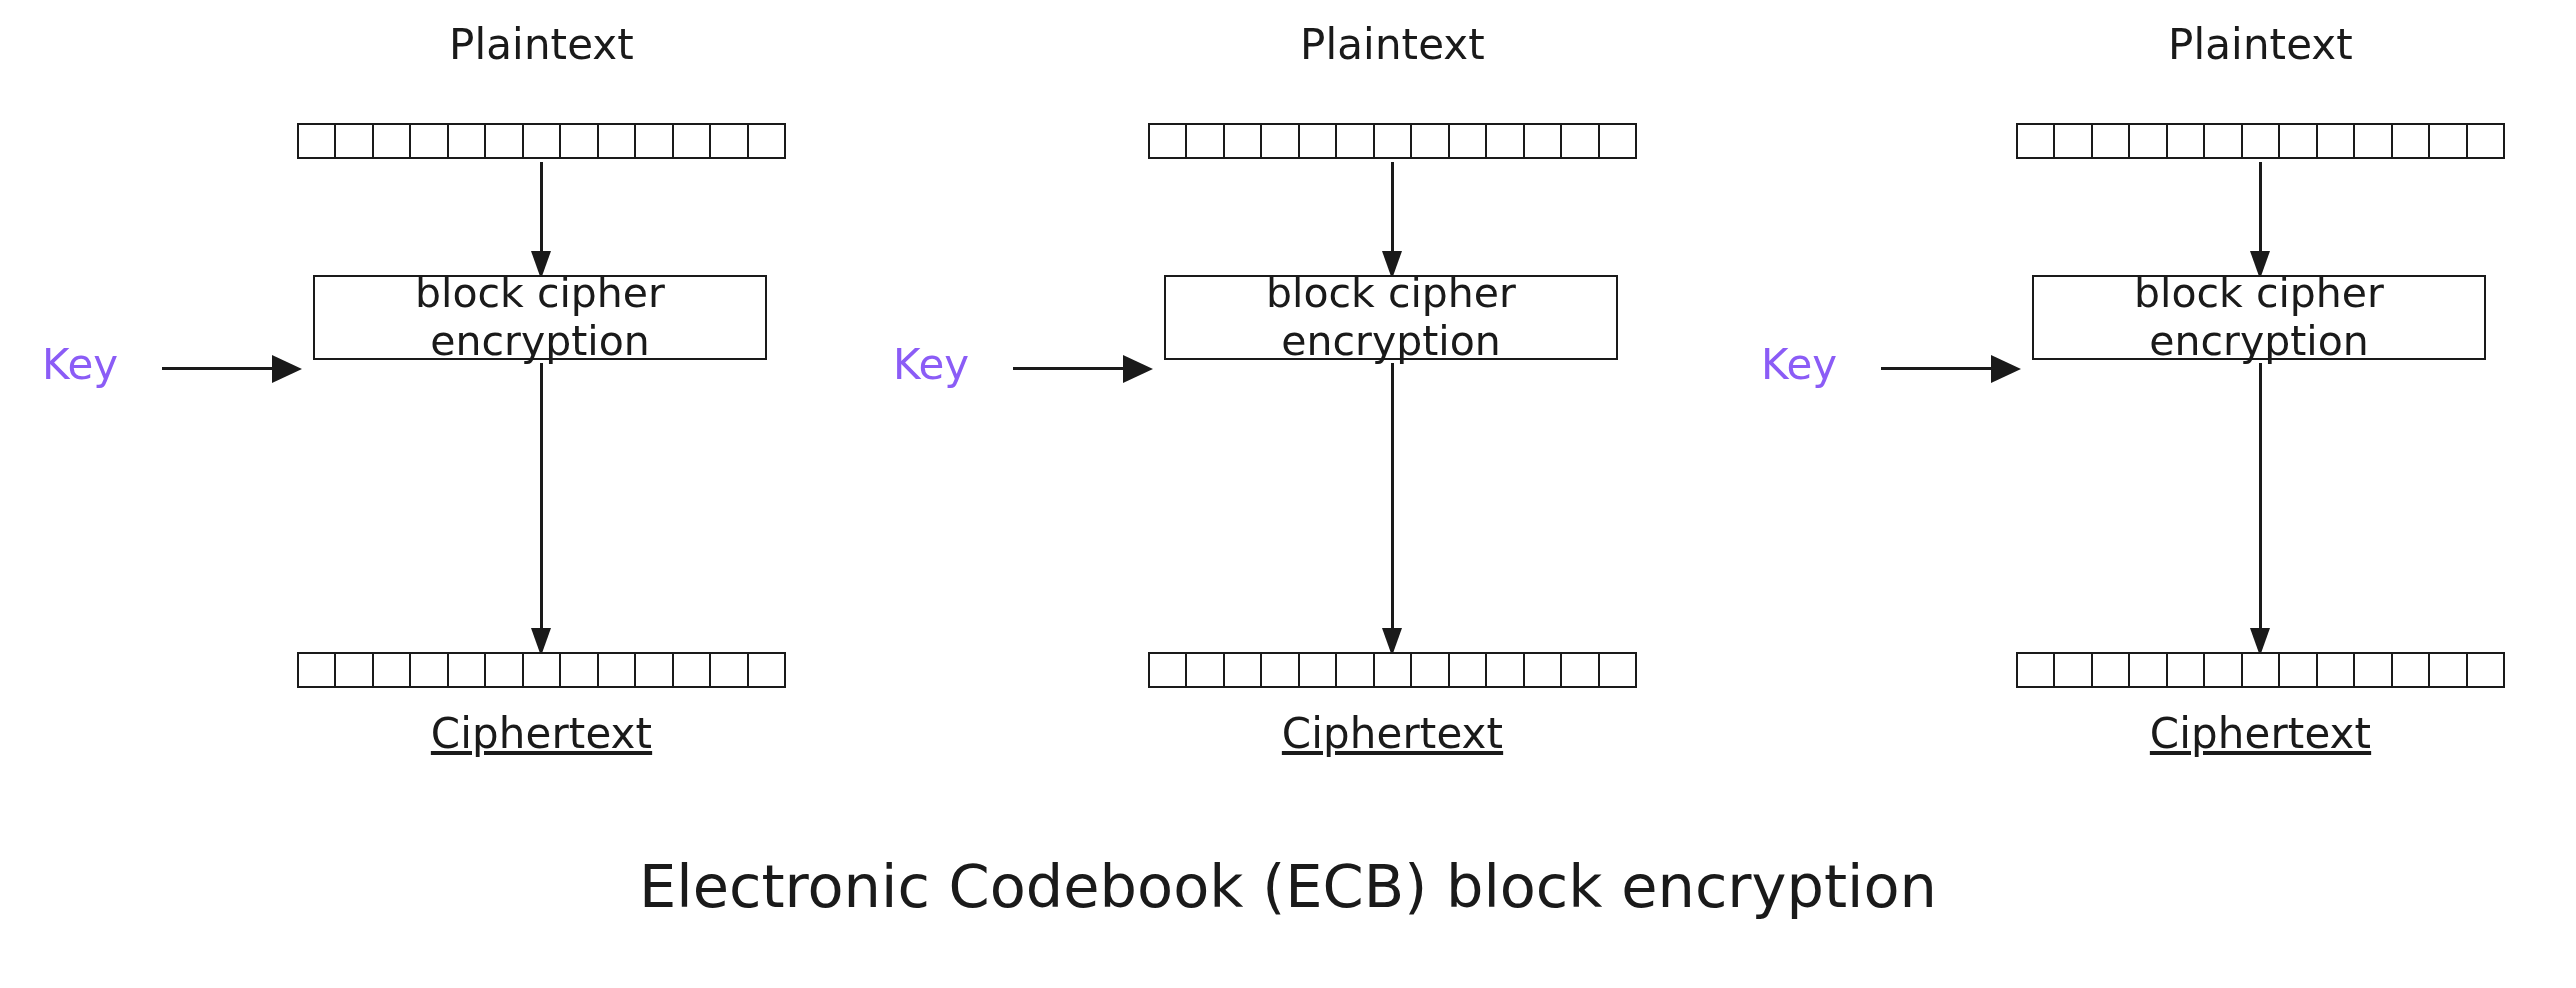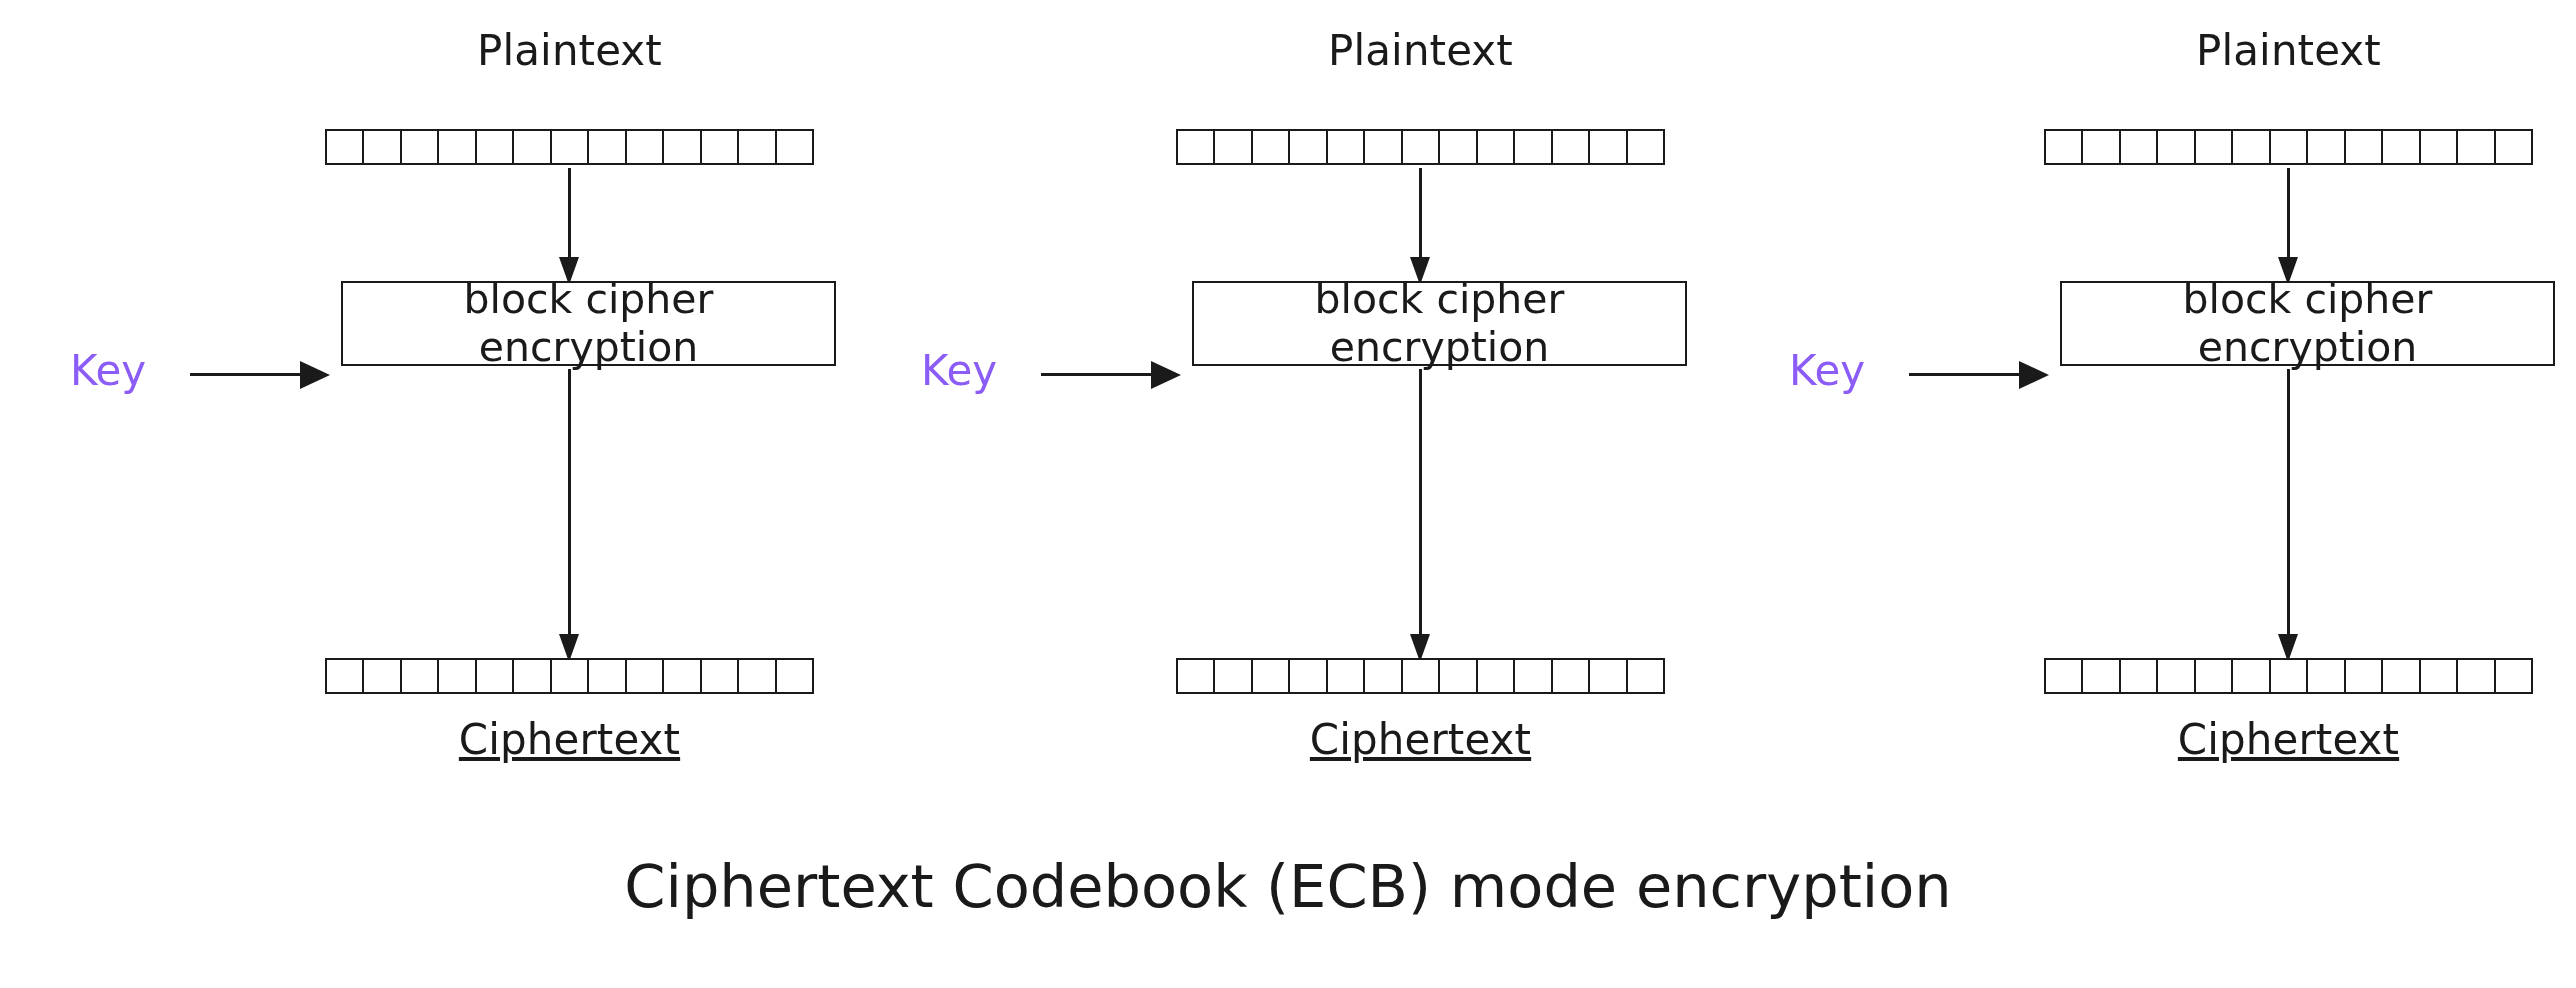"Plaintext" .panel { margin-left: 28px -> none; top: 16px -> 10px }
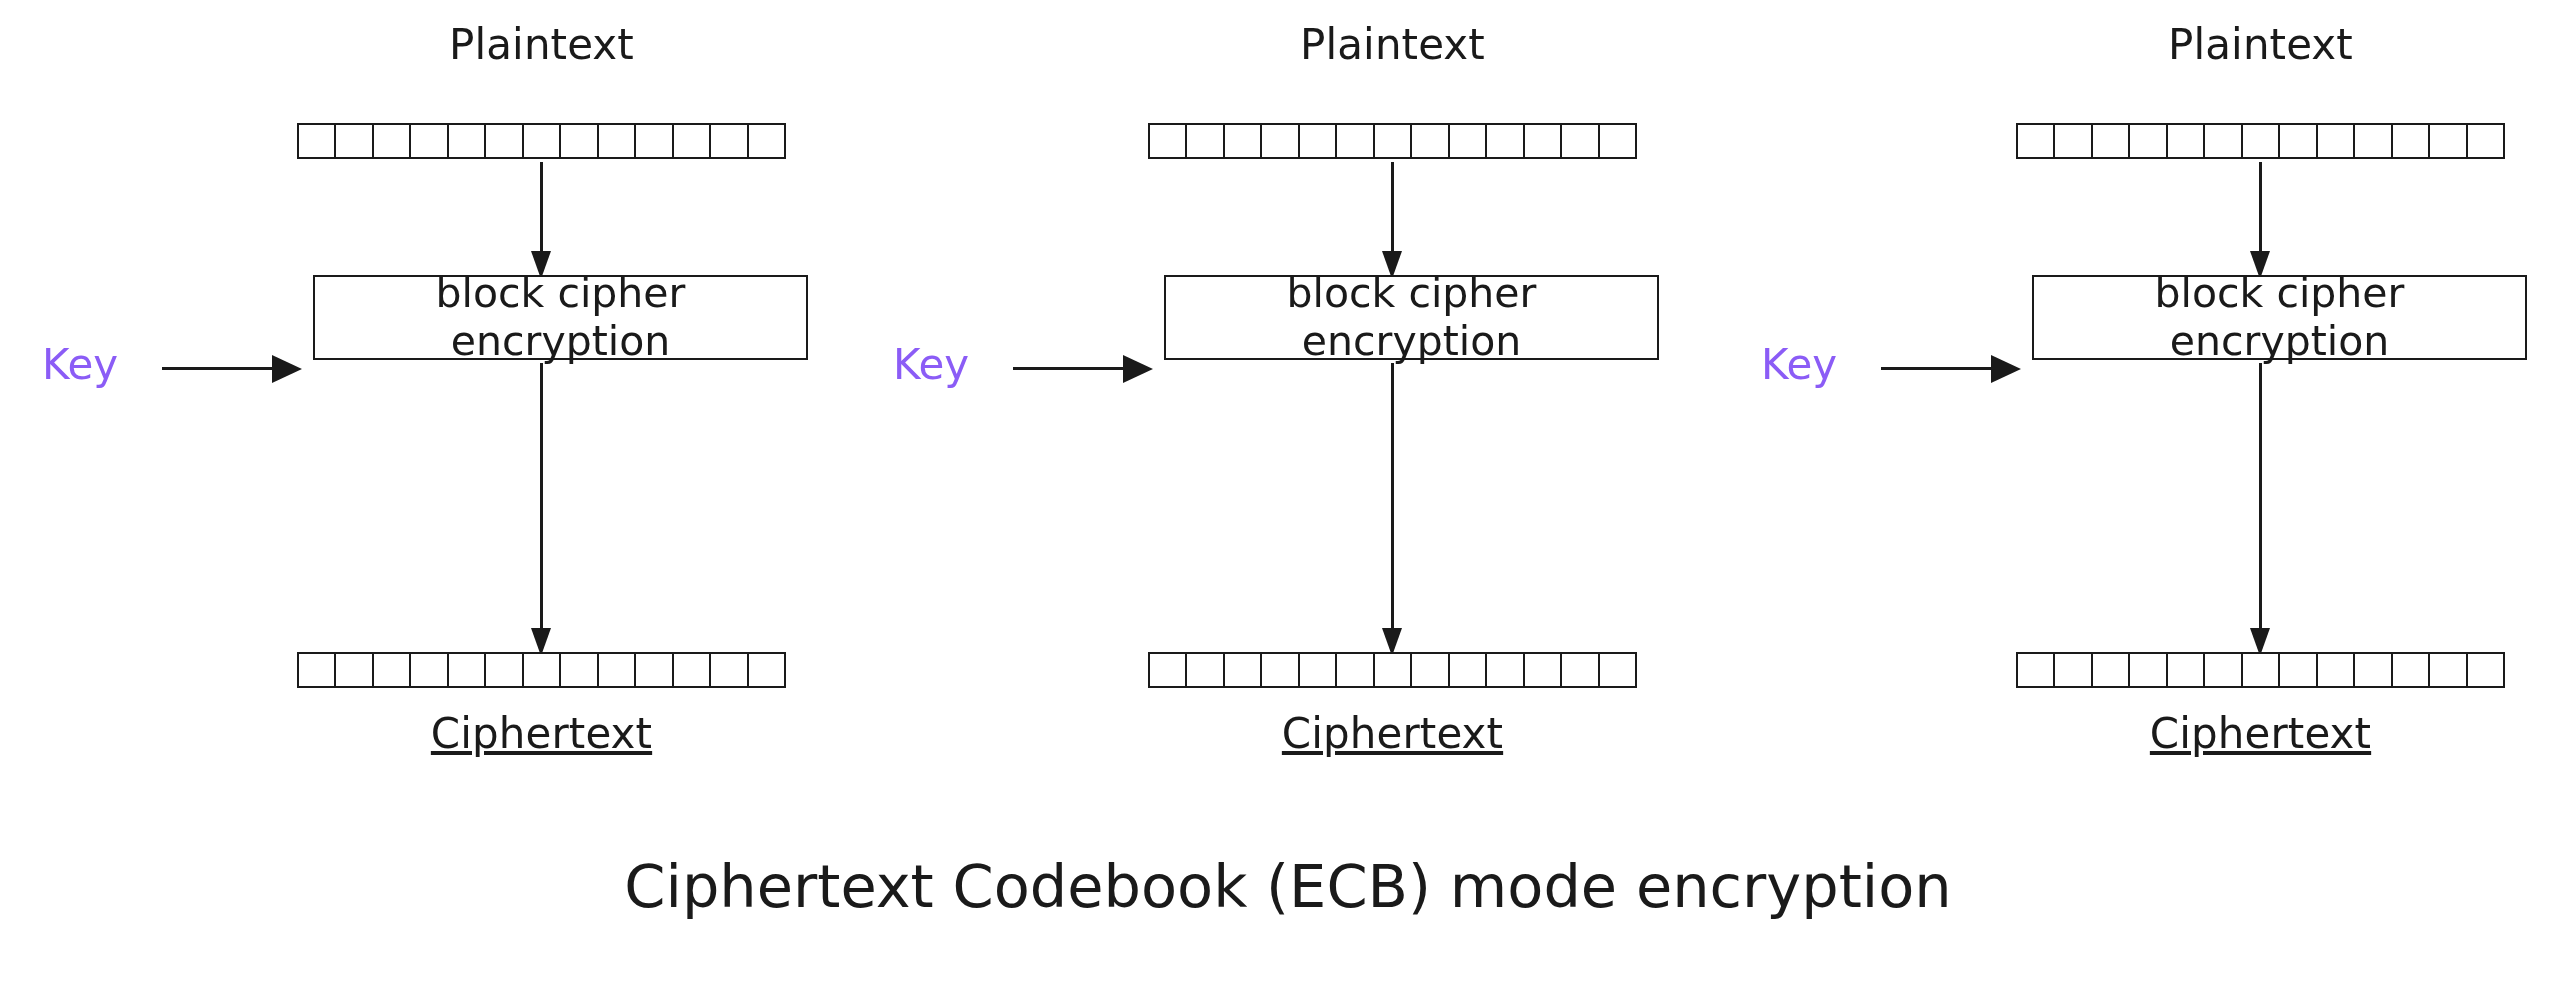"block cipher" .cipher-box { width: 495px -> 454px }
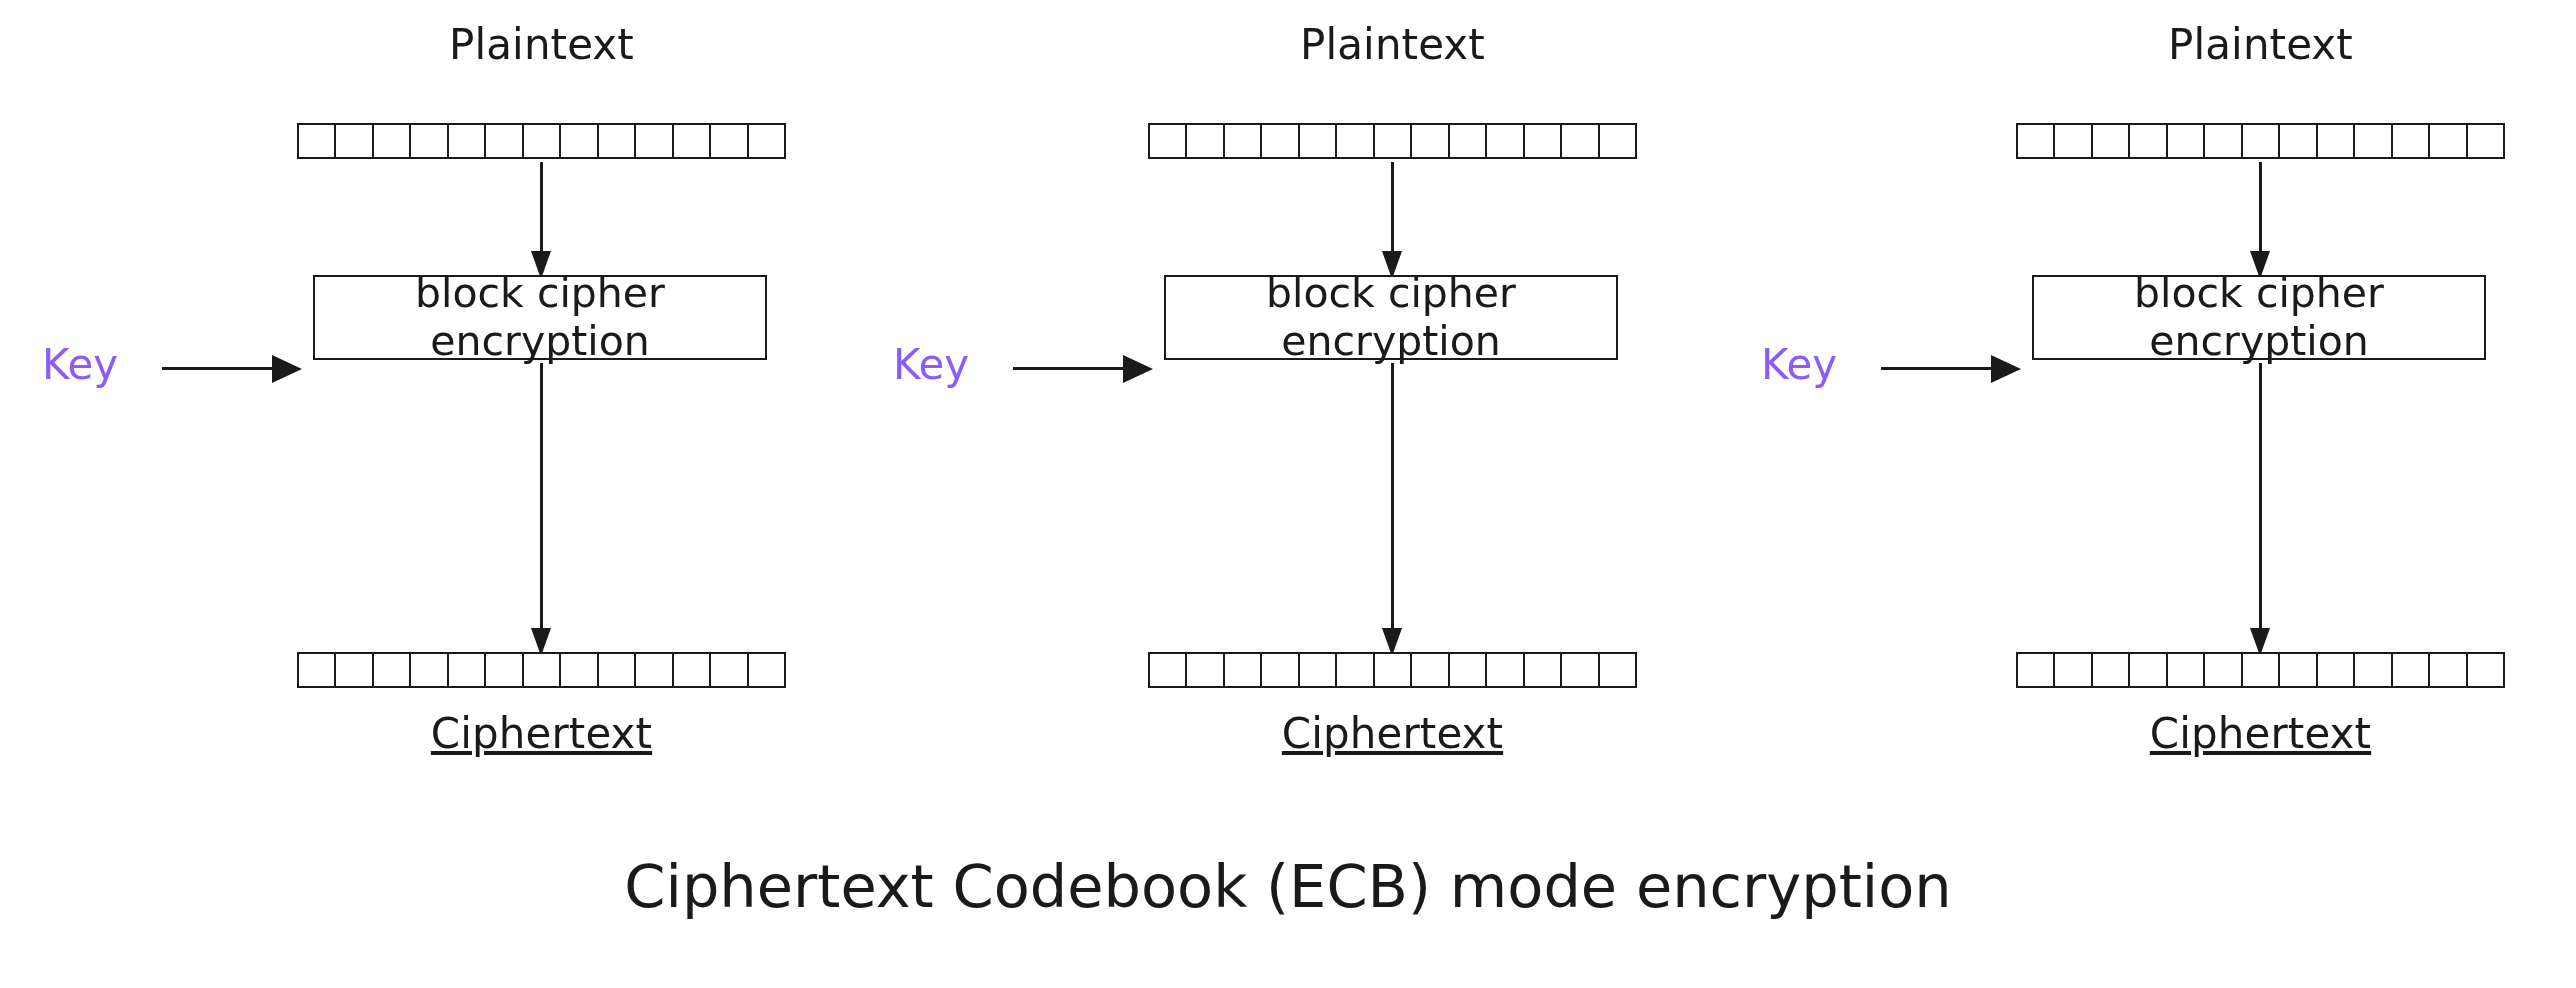"Ciphertext Codebook (ECB) mode" div.caption { text: Ciphertext Codebook (ECB) mode -> Electronic Codebook (ECB) block }
